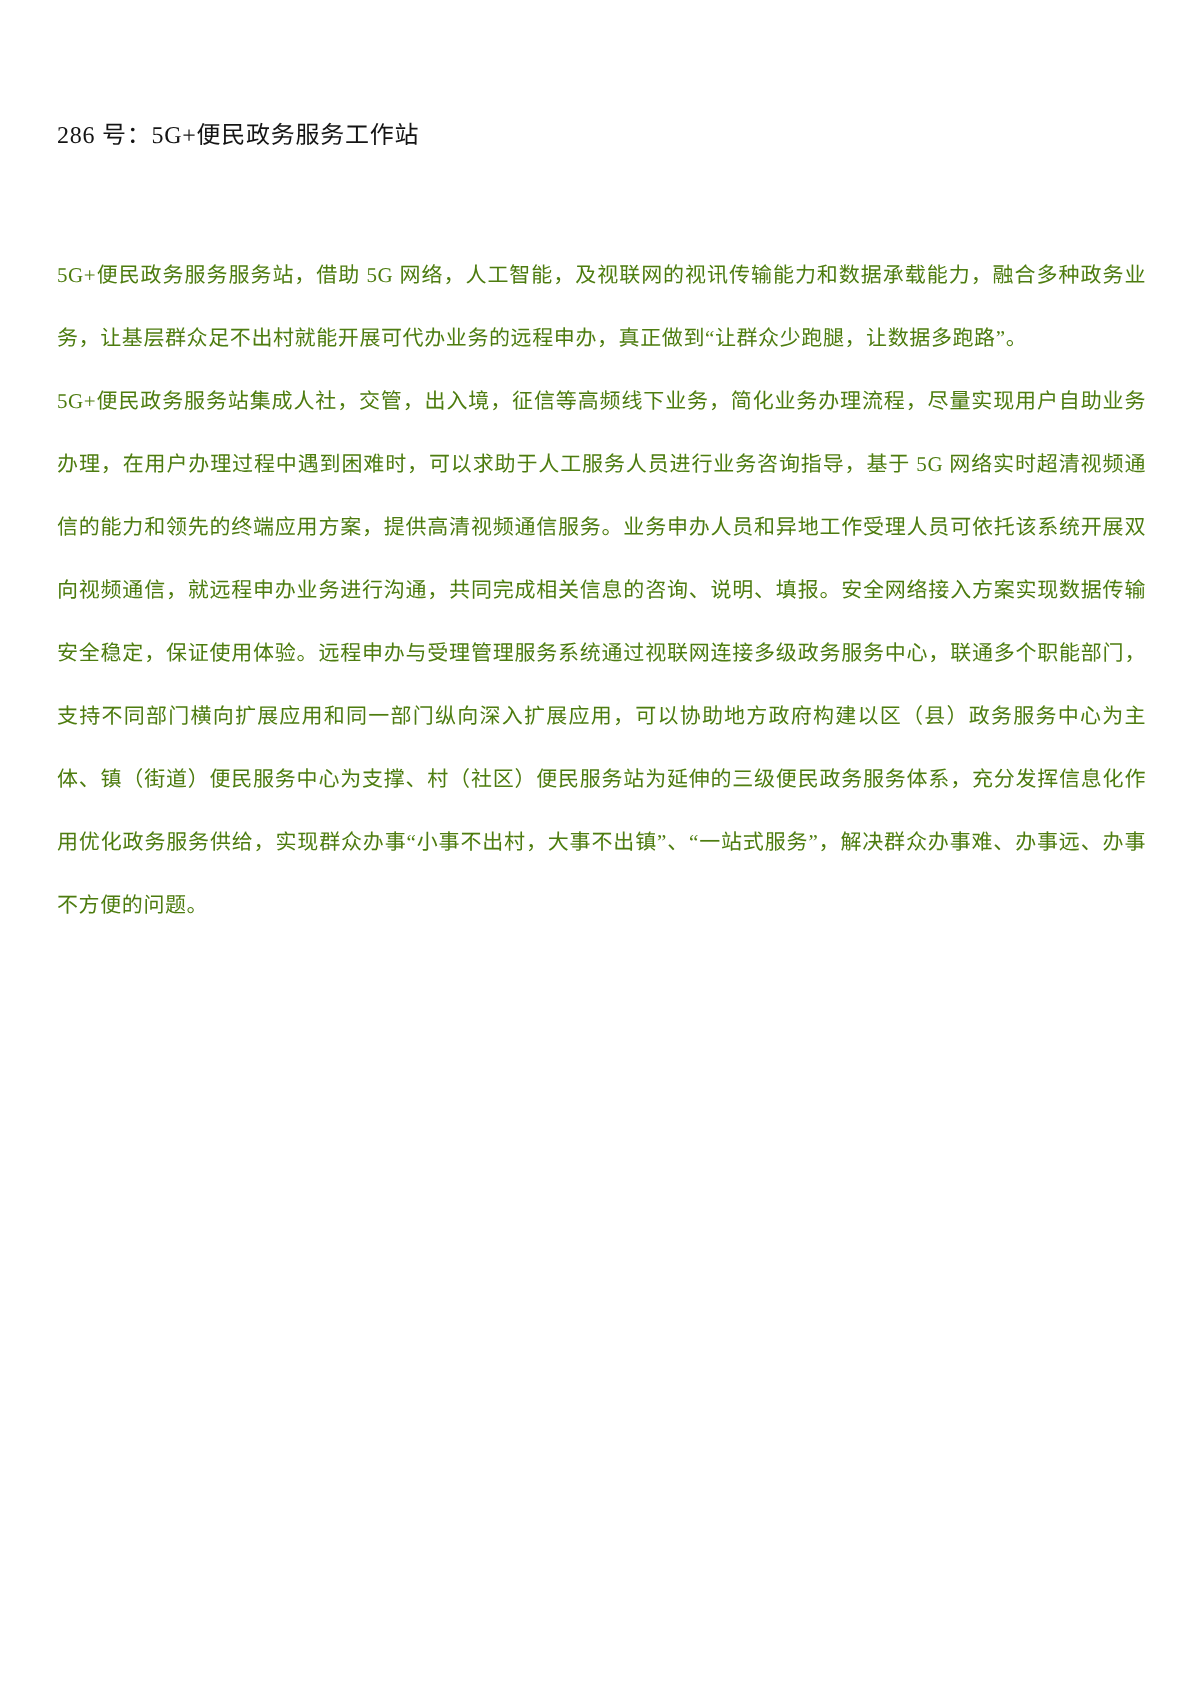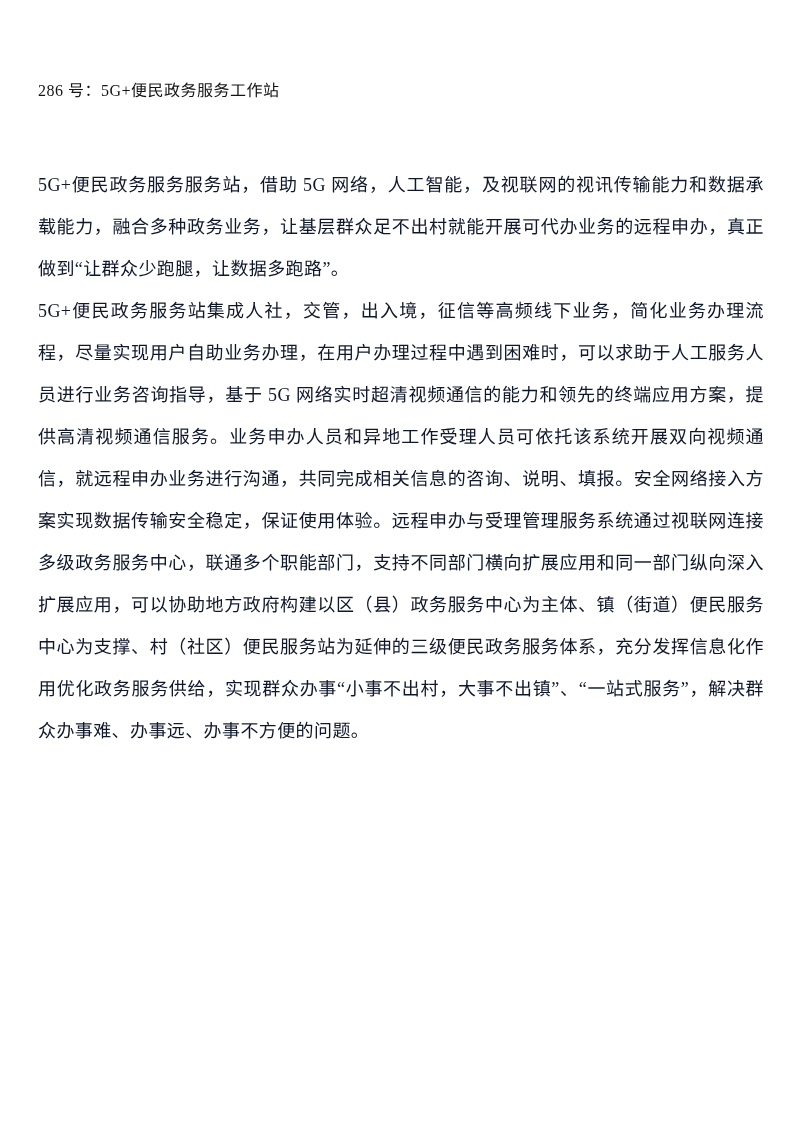"5G+便民政务服务服务站，借助 5G" .doc-body p { color: #0f172a -> #4d7c0f; font-size: 18px -> 14px }
